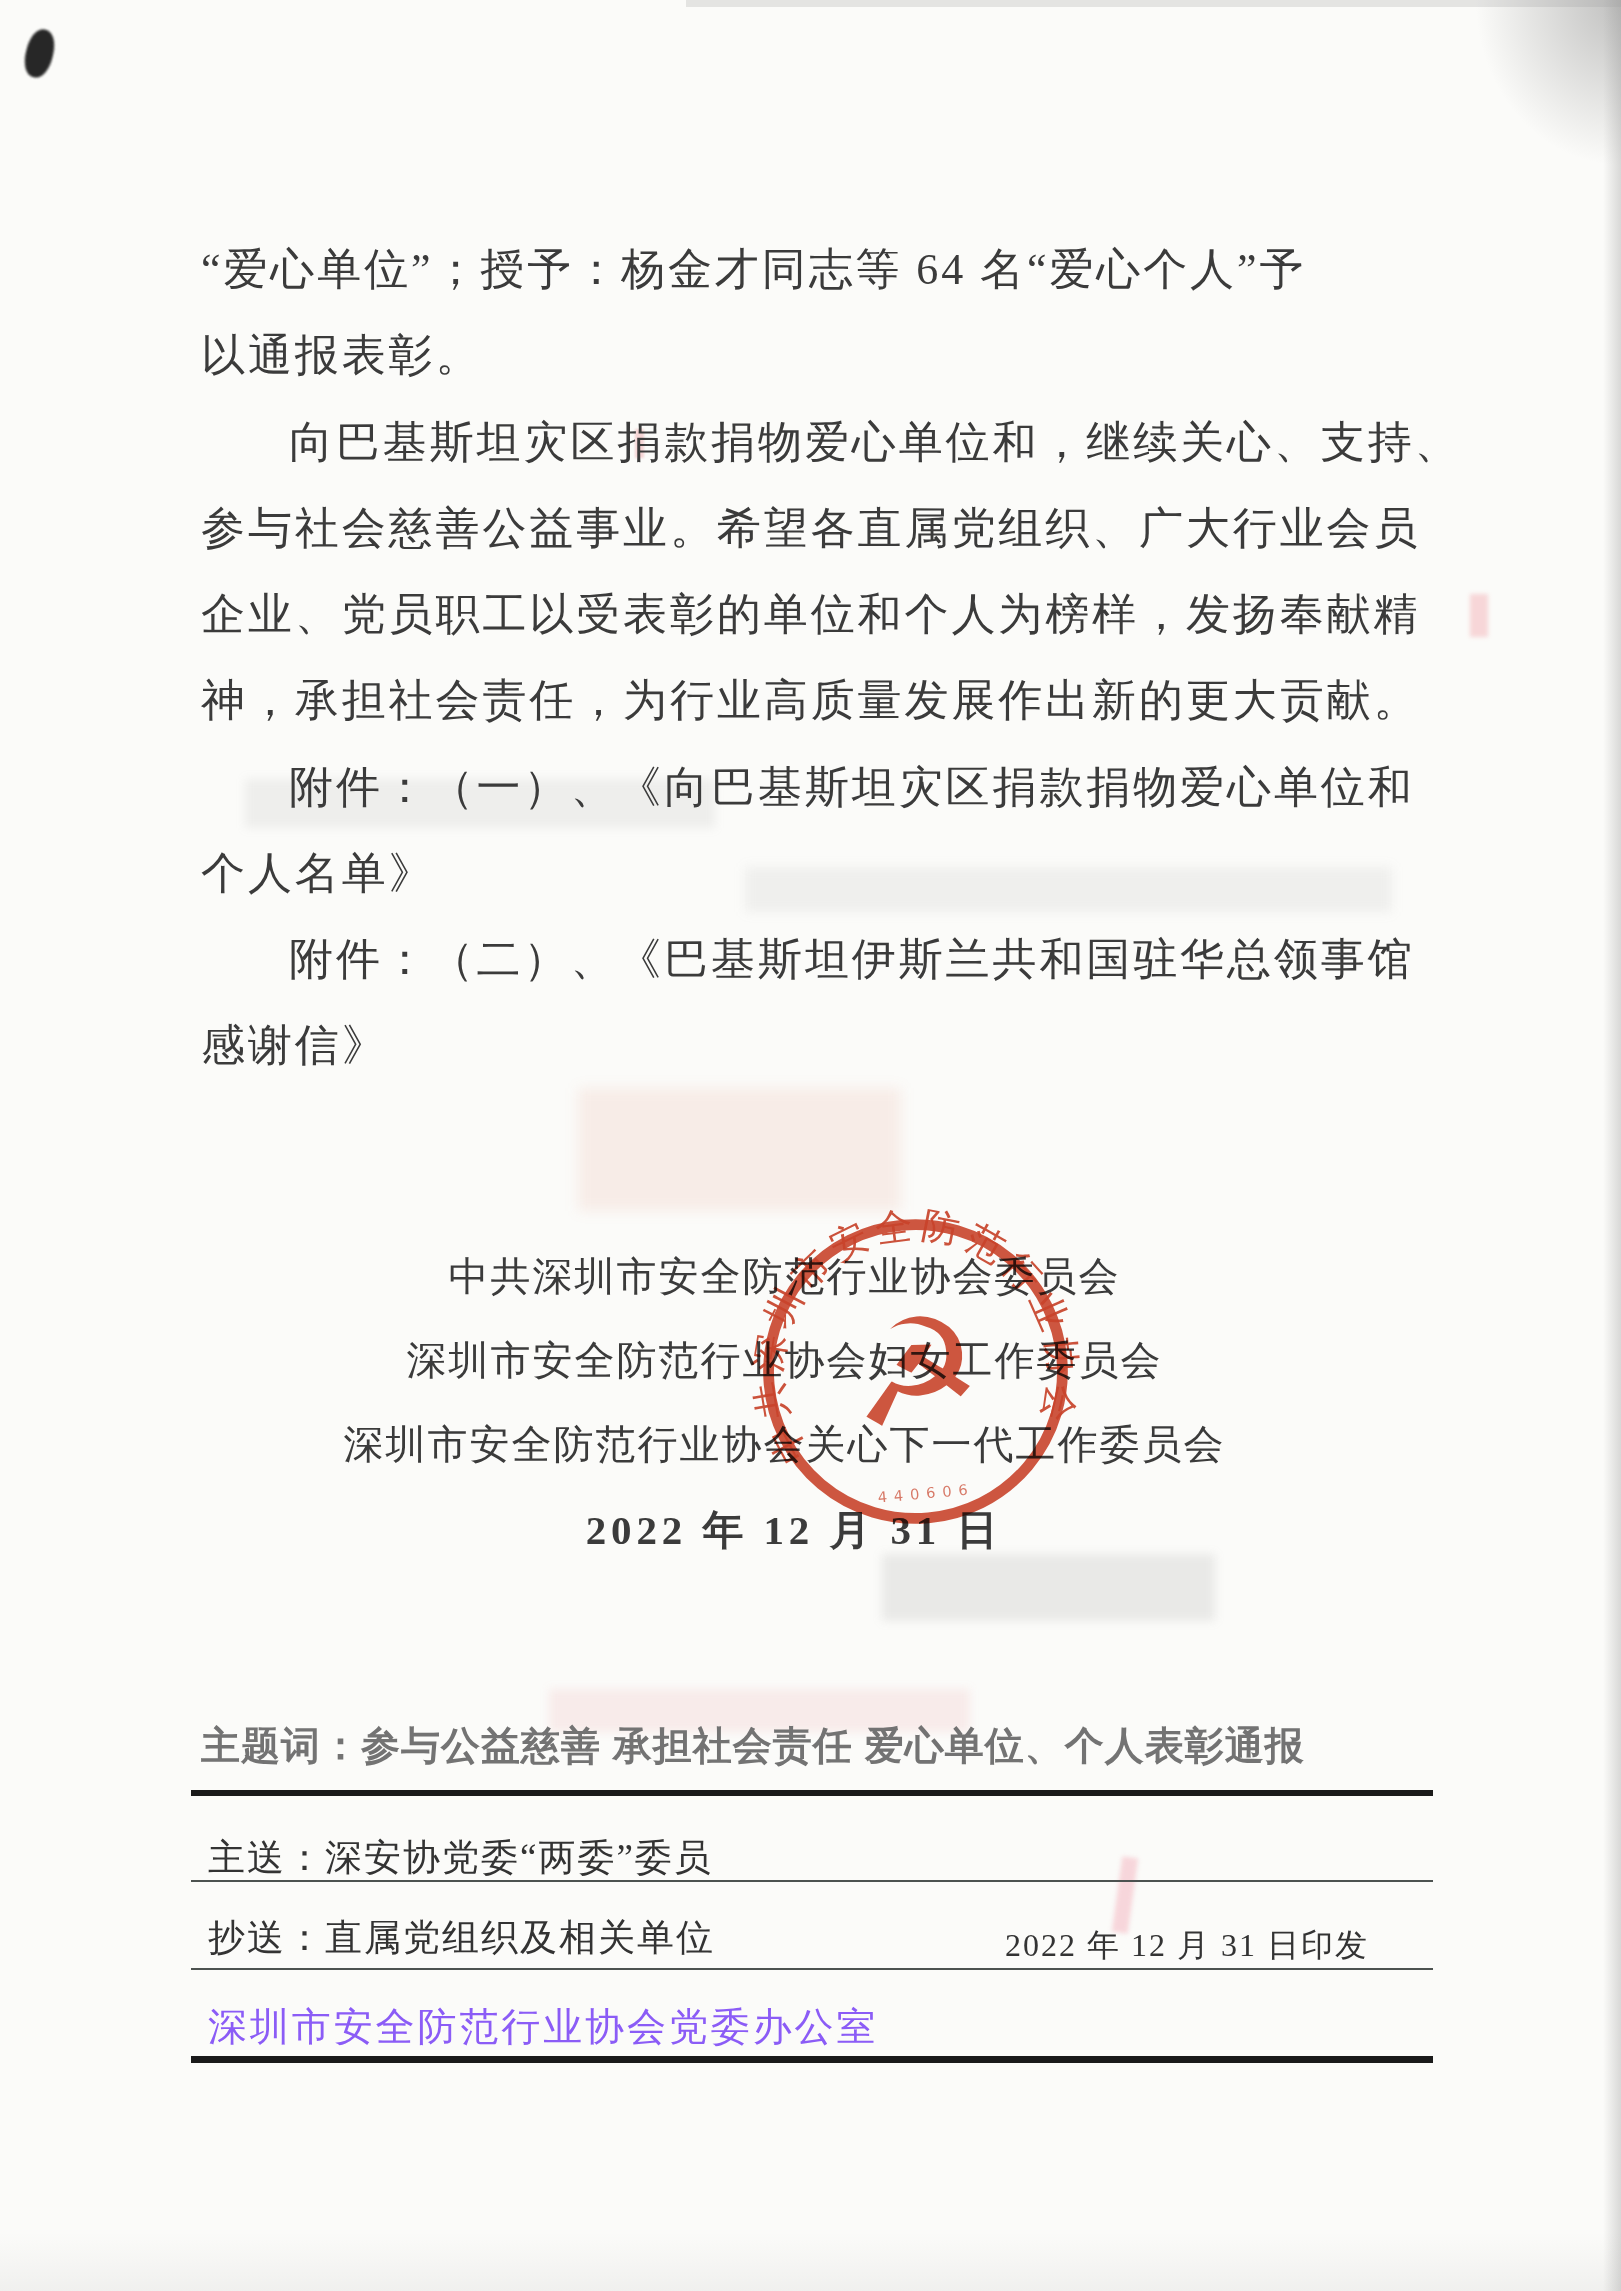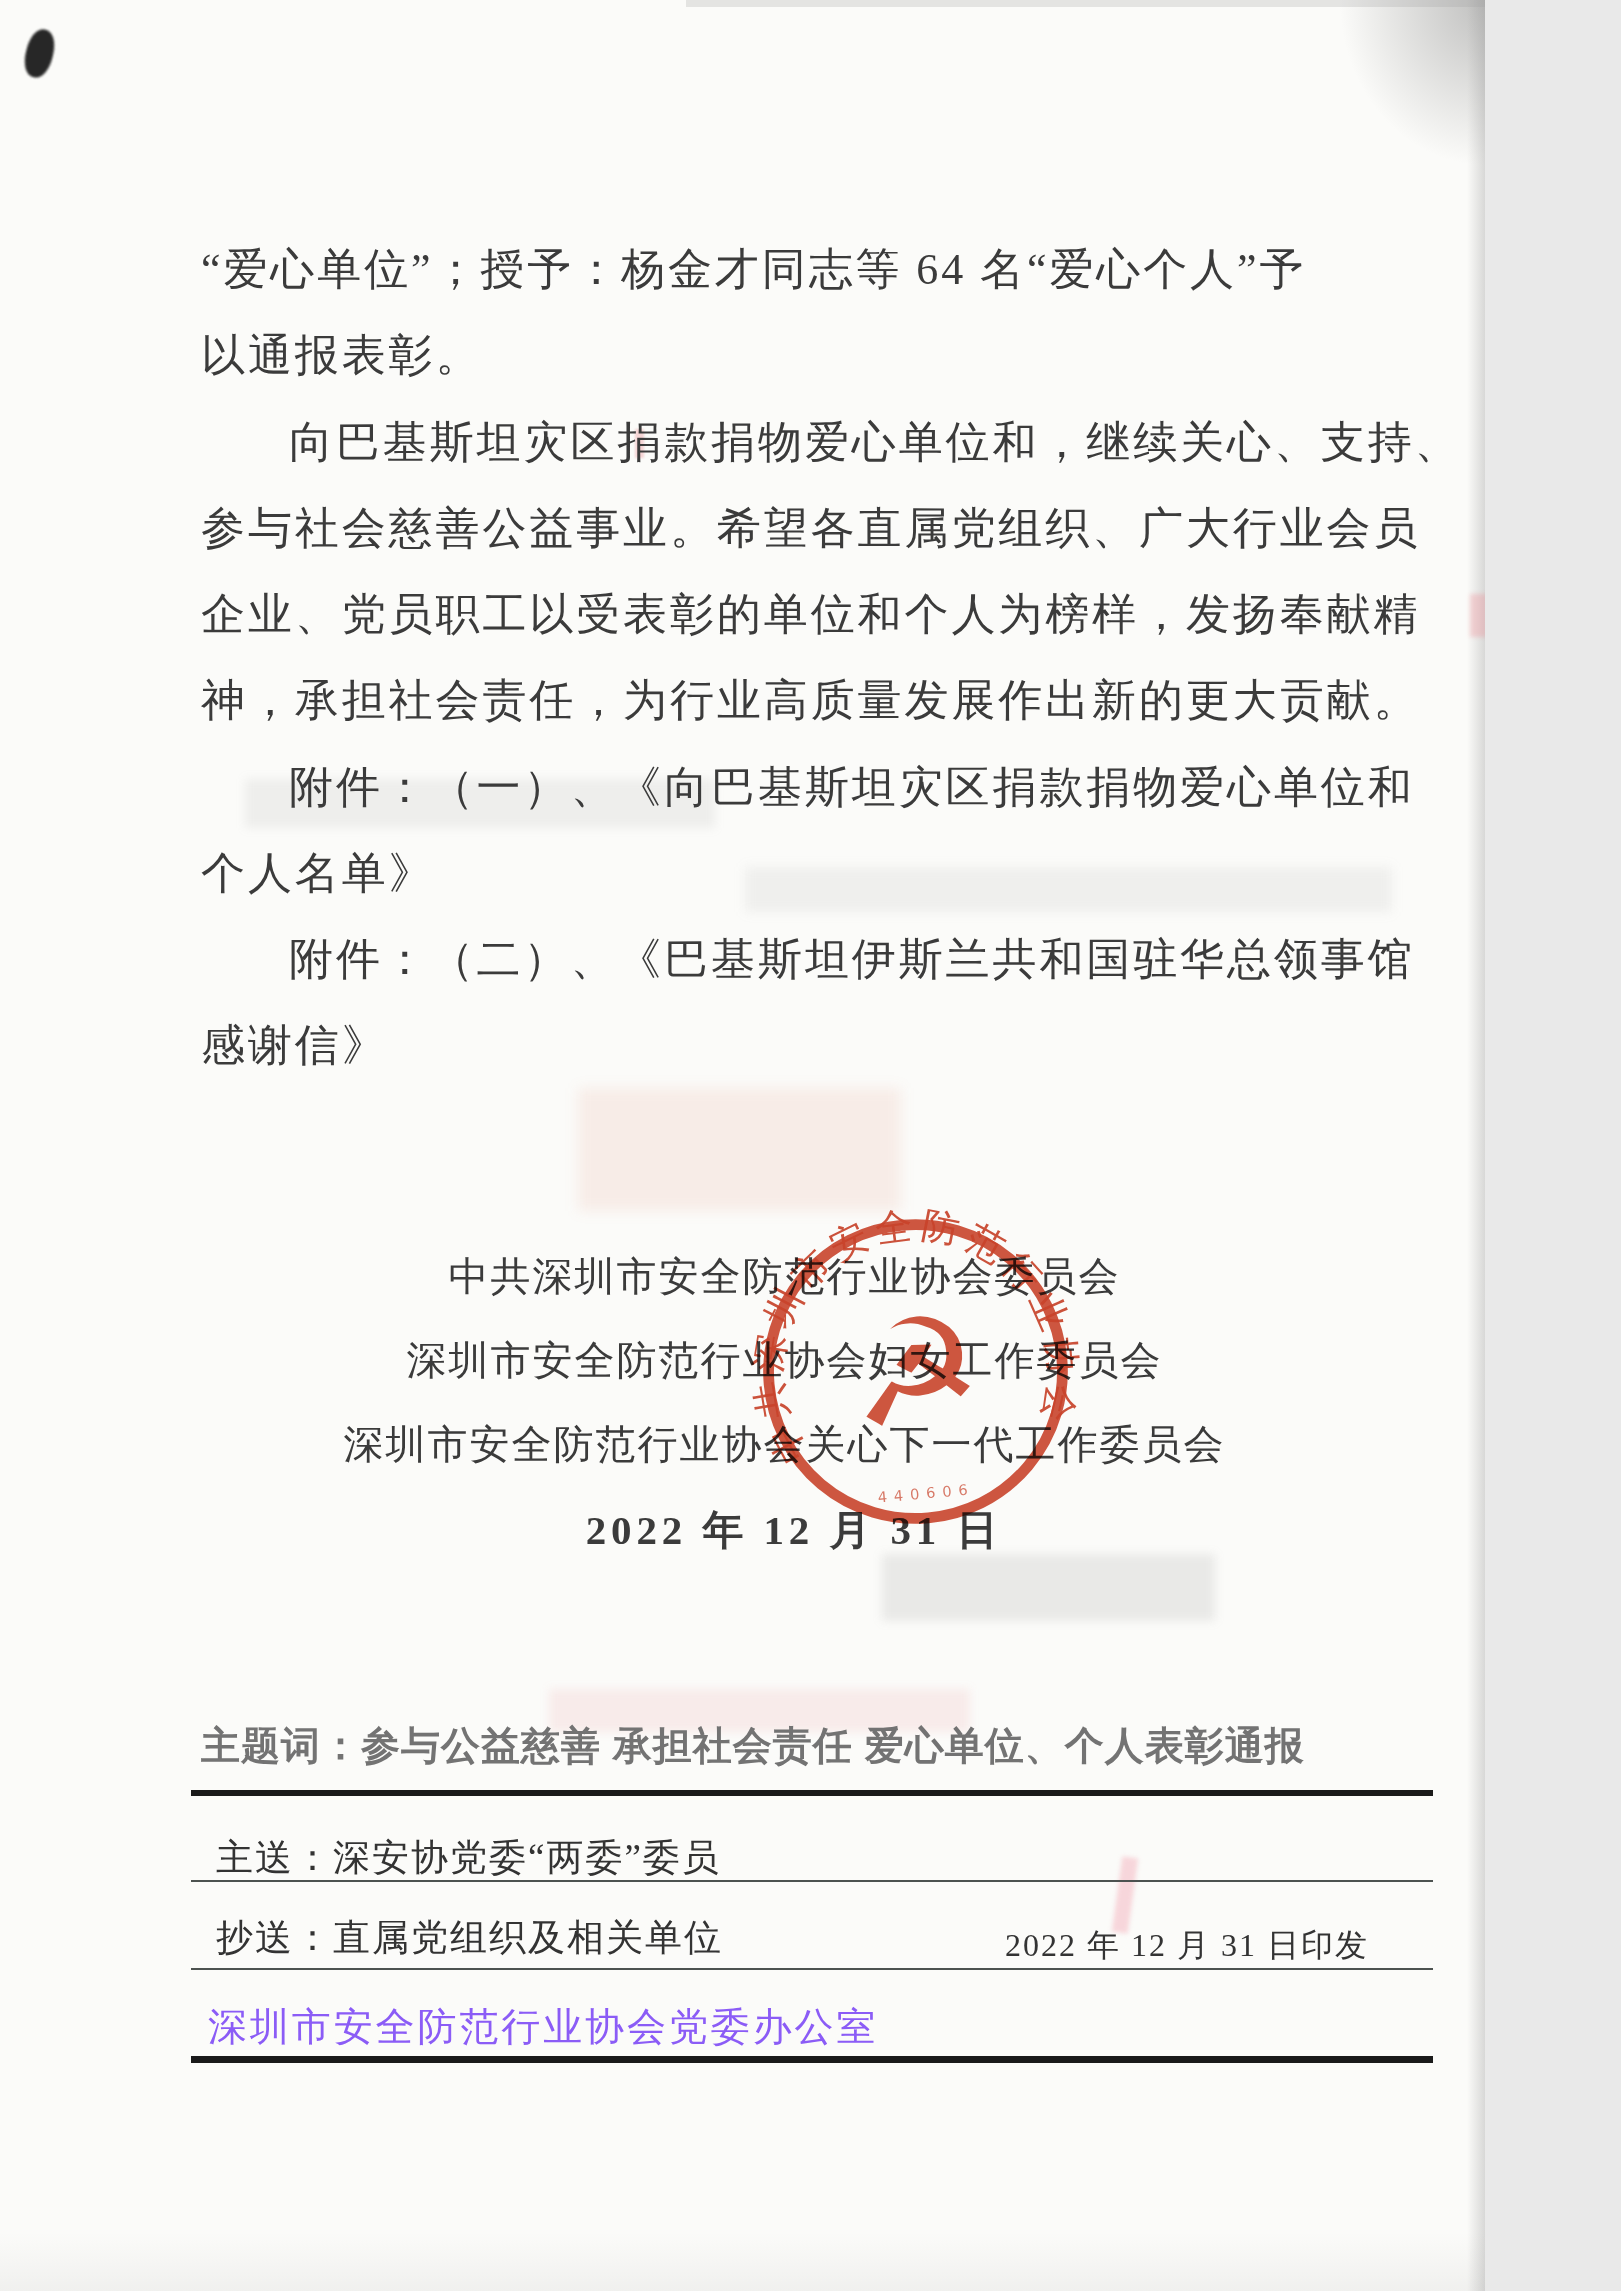"“爱心单位”；授予：杨金才同志等 64 名“爱心个人”予" .page { width: 1485px -> 1621px }
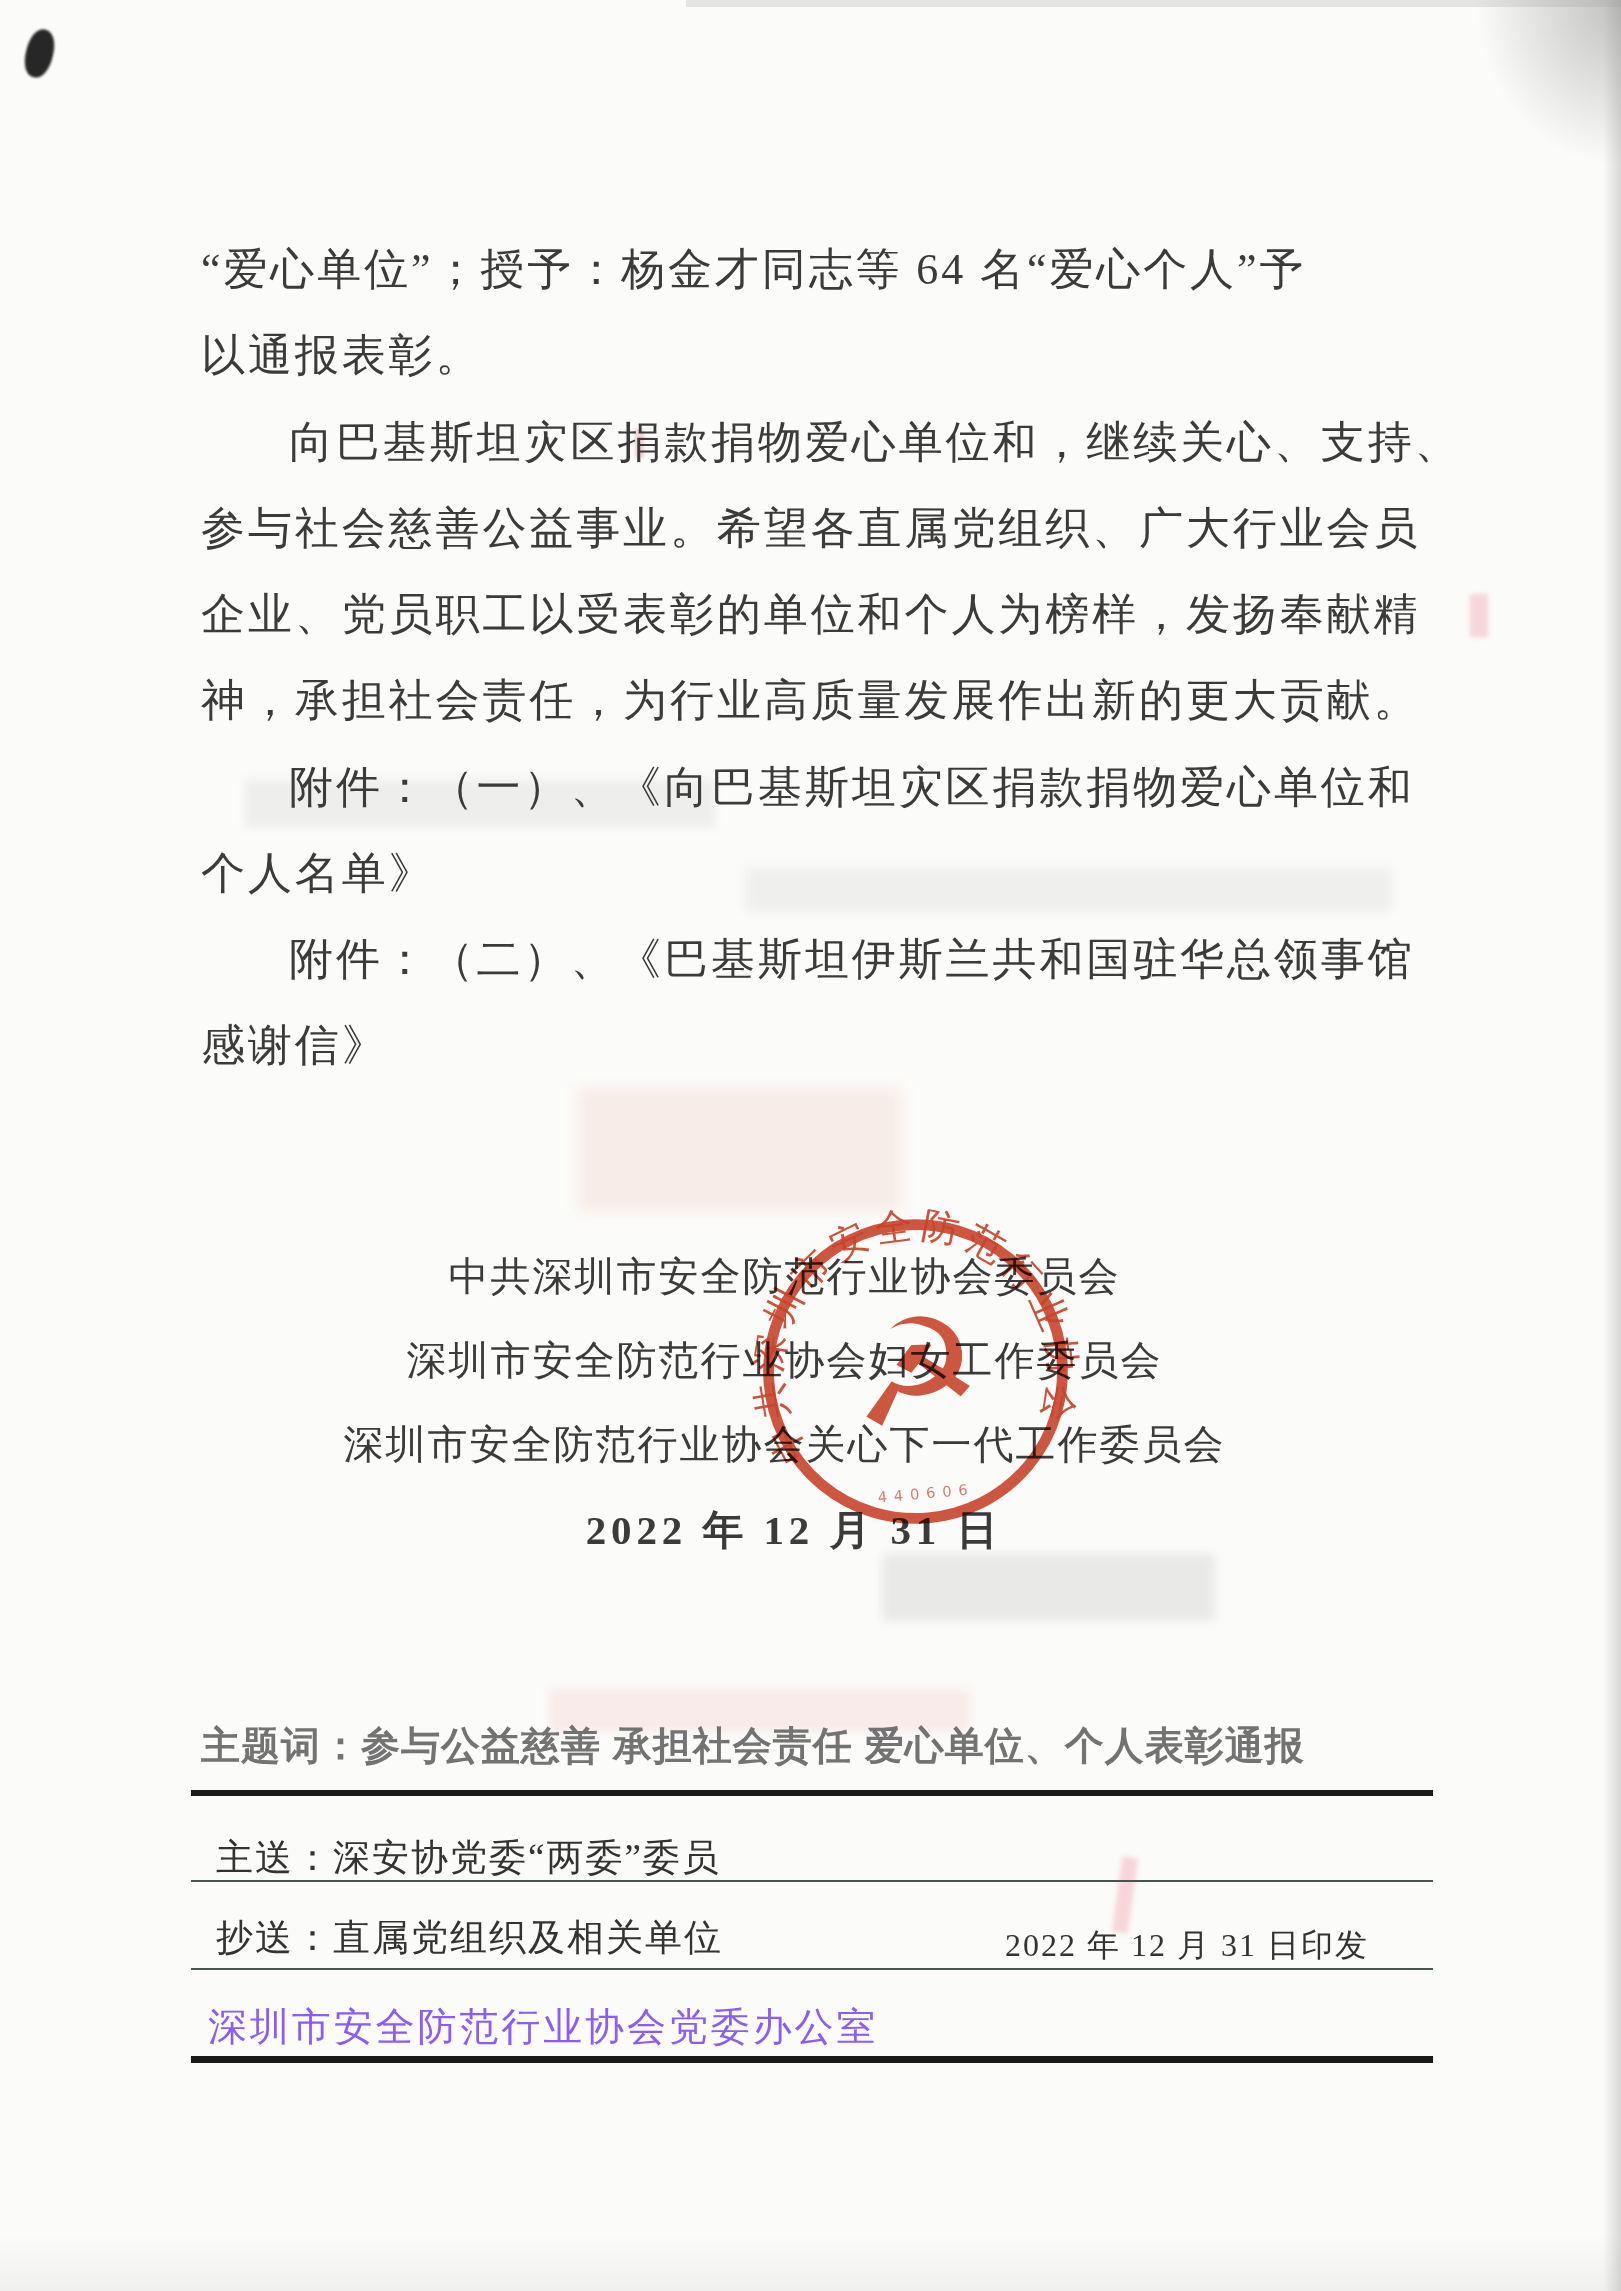"主送：深安协党委“两委”委员" .froute { margin-left: 8px -> none }
